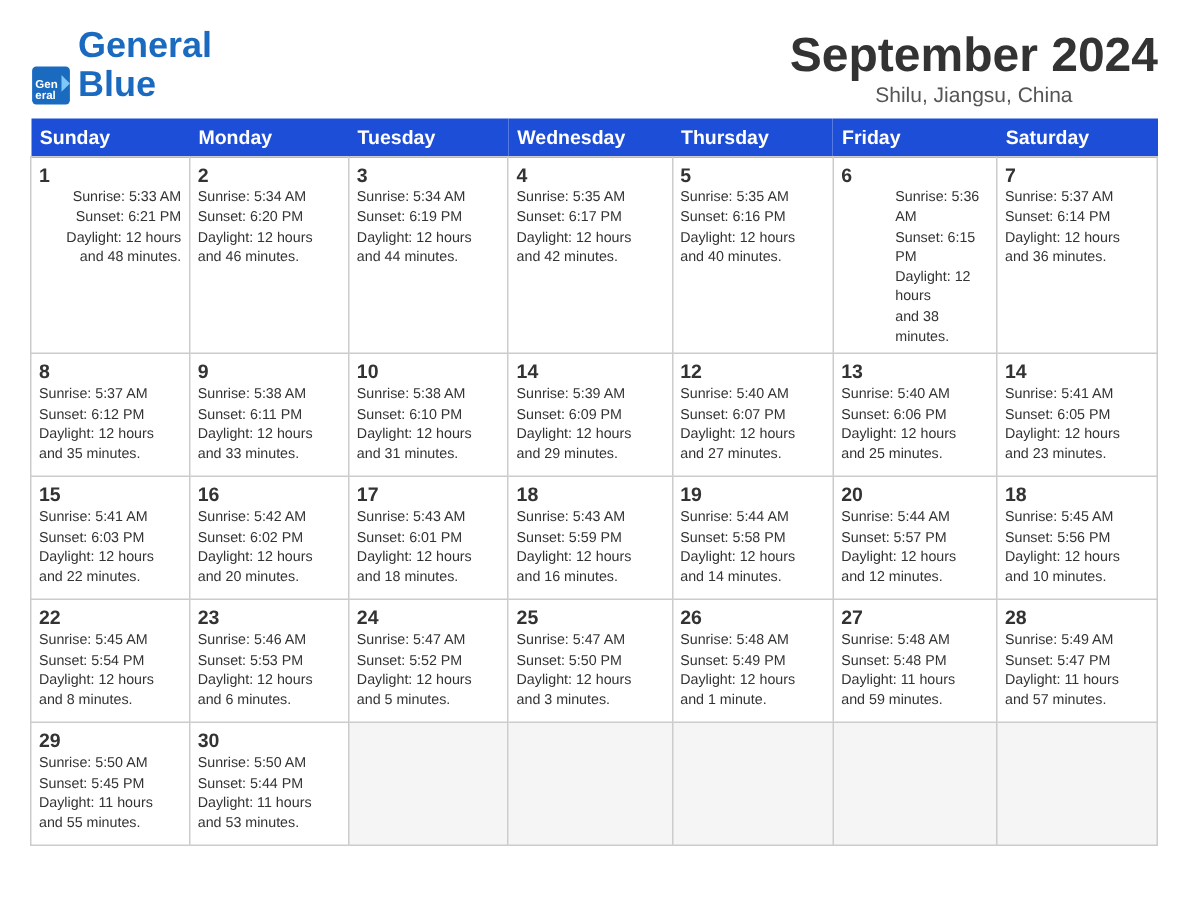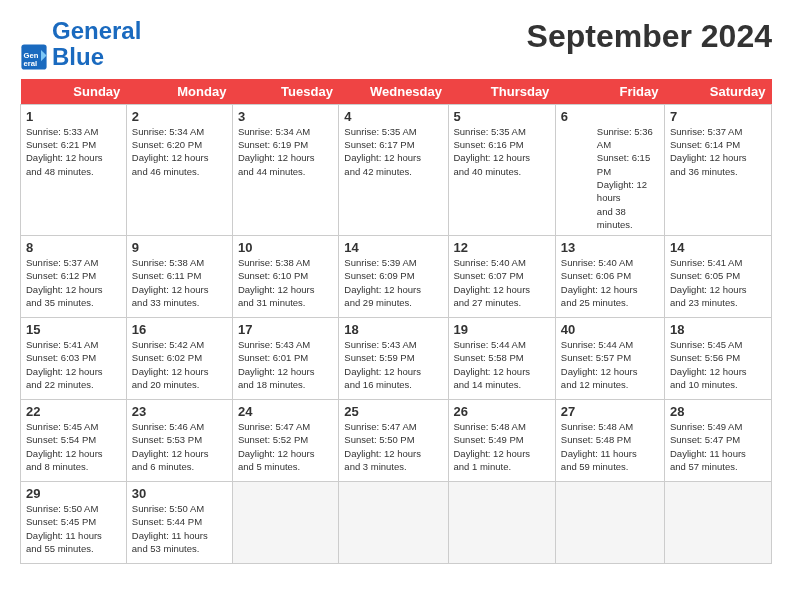"Shilu, Jiangsu, China" div.subtitle { html: none -> <div>Shilu, Jiangsu, China</div> }
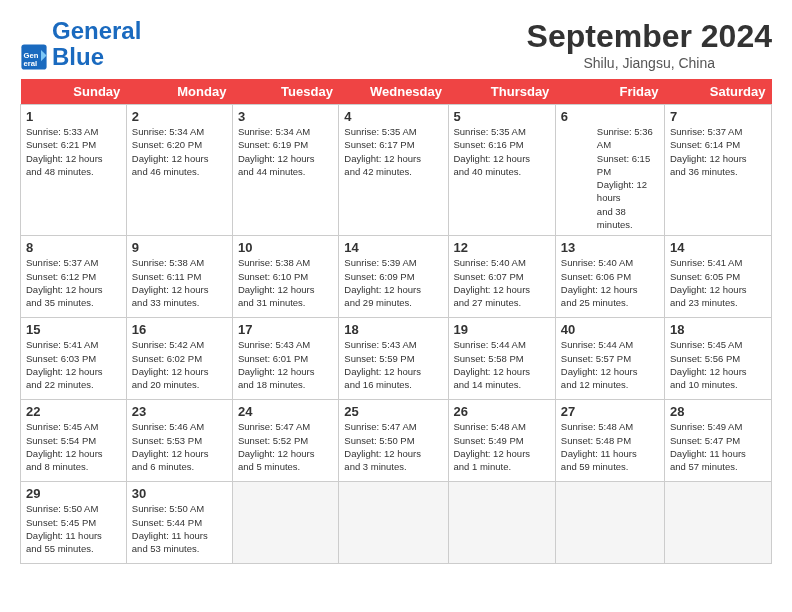"Sunday" thead tr th { background: #ef4444 -> #1d4ed8; text-align: right -> left }
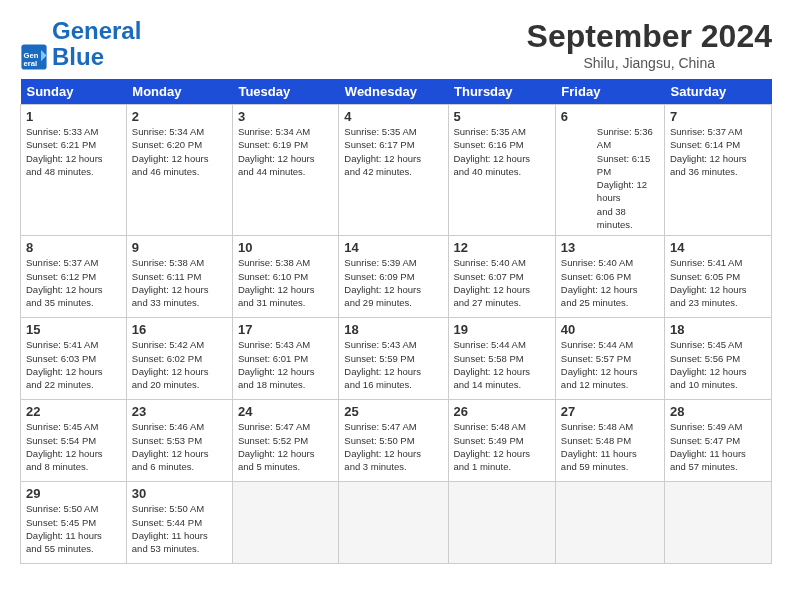"Sunrise: 5:33 AM" div.day-detail { text-align: none -> right }
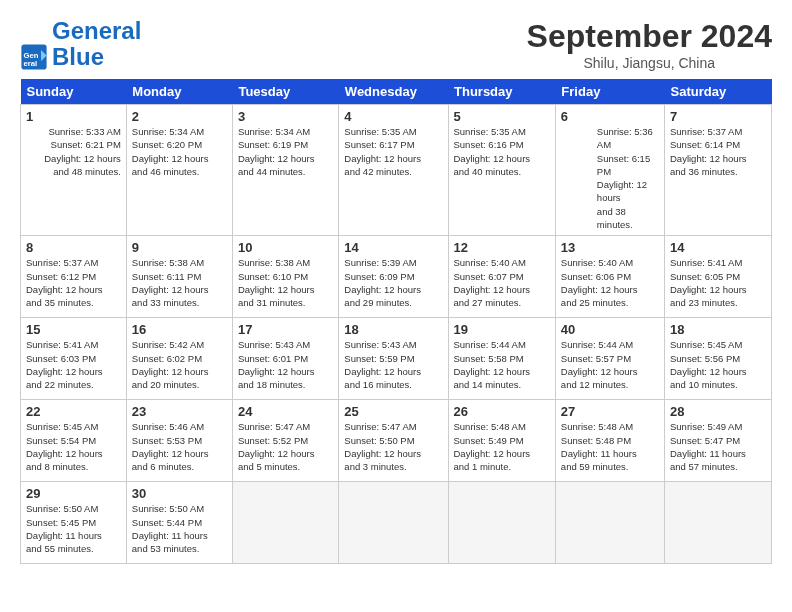"40" span.day-num { text: 40 -> 20 }
